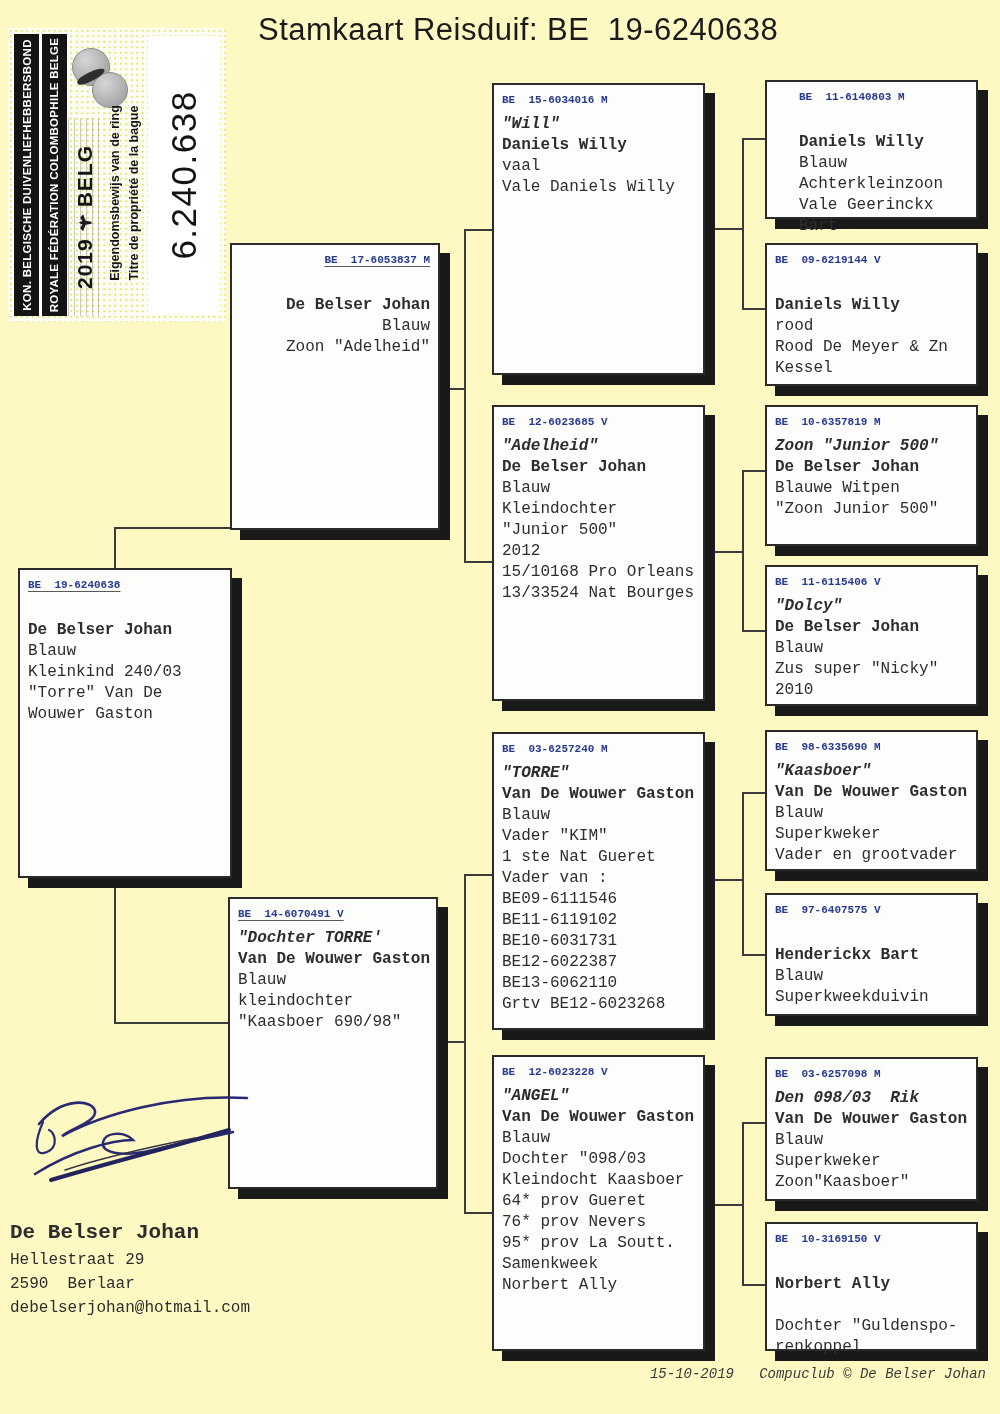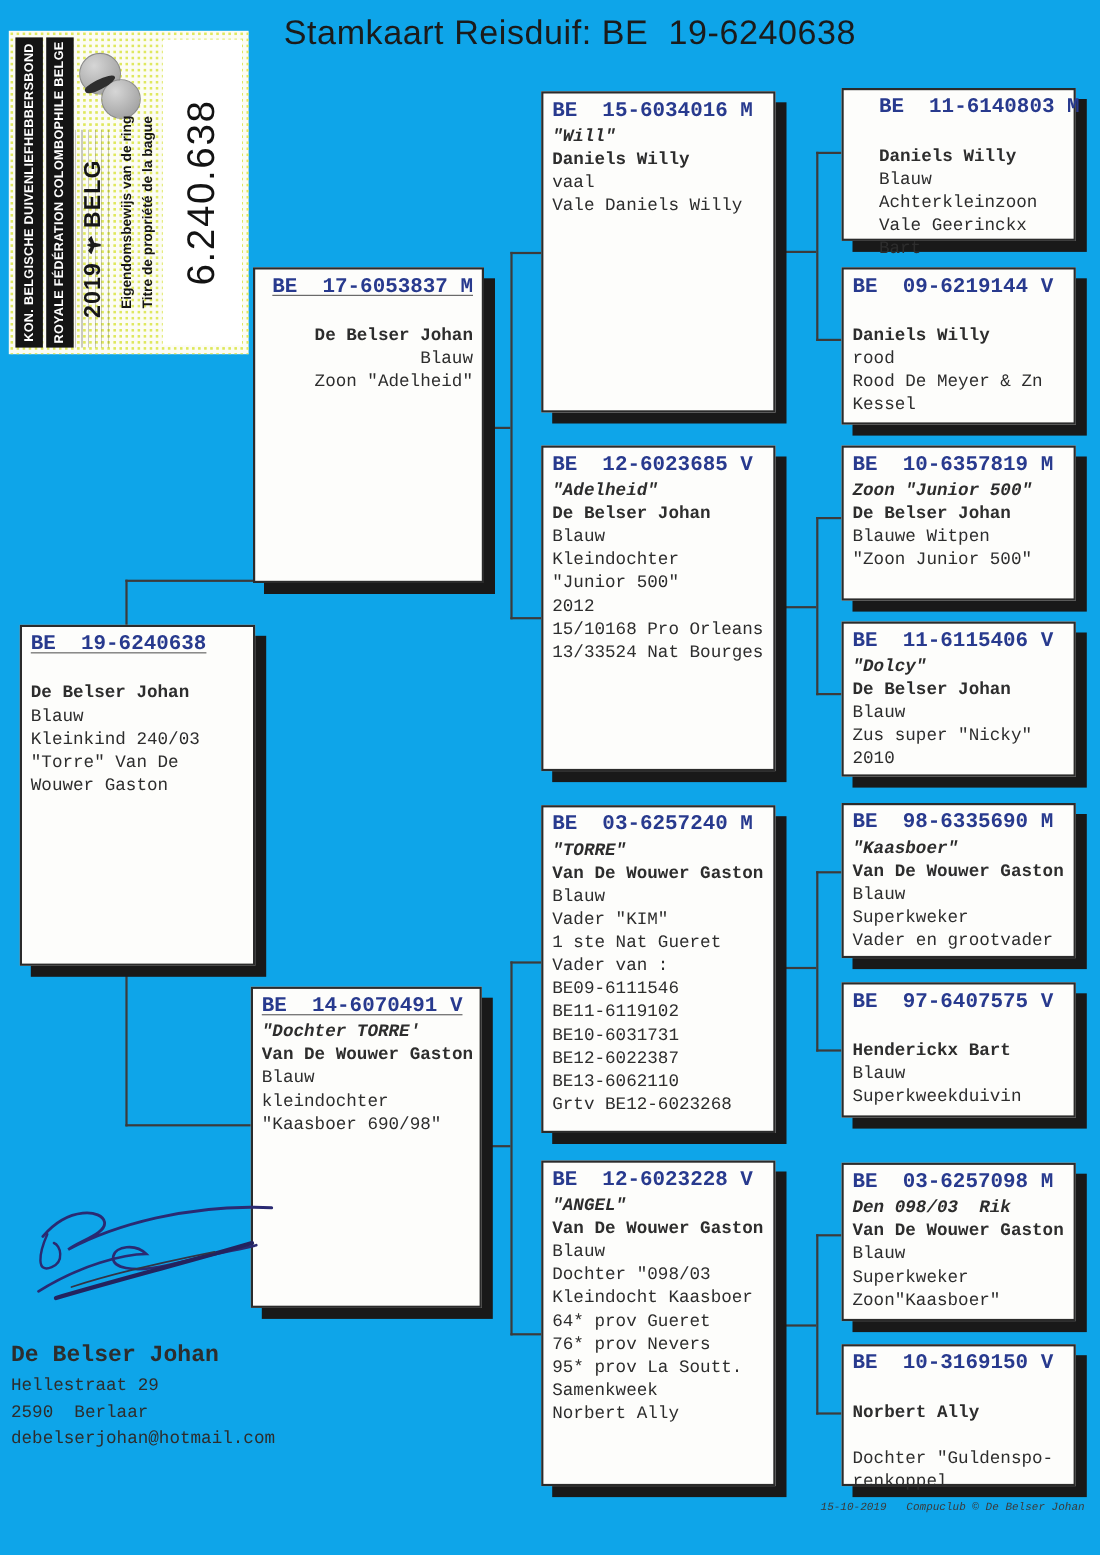"Stamkaart Reisduif: BE 19-6240638" .page { background: #0ea5e9 -> #fef9c3 }
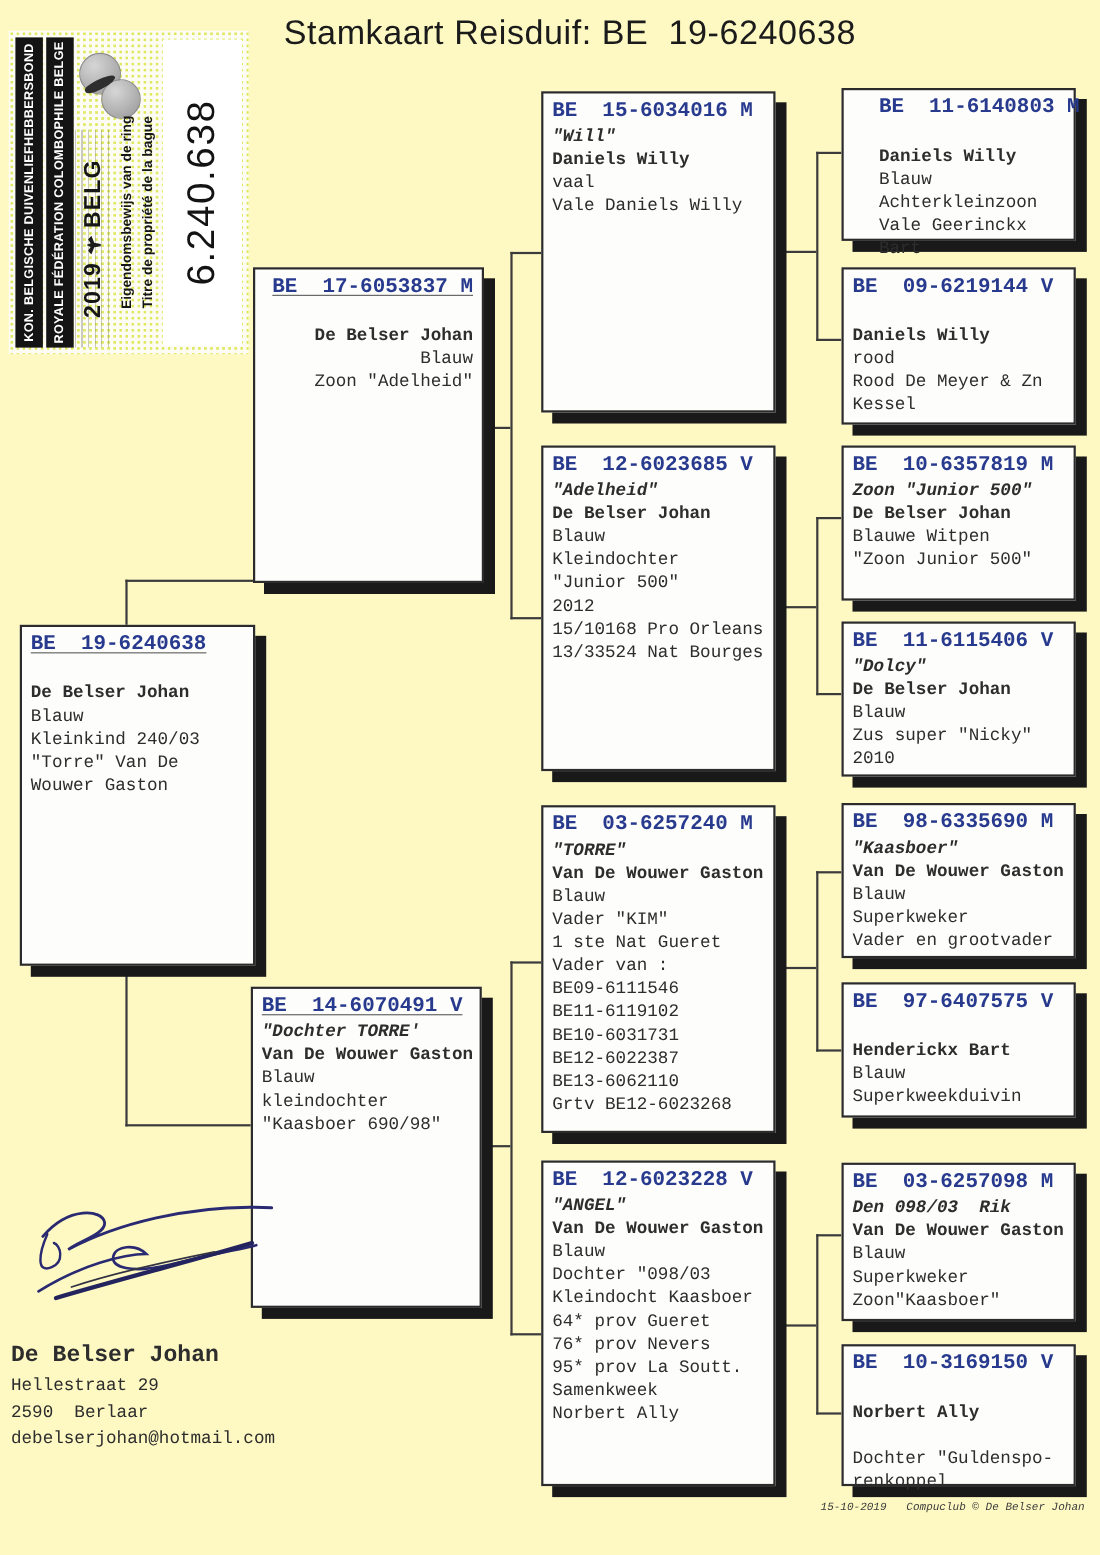"BE 15-6034016 M" .ring { font-size: 19px -> 11px }
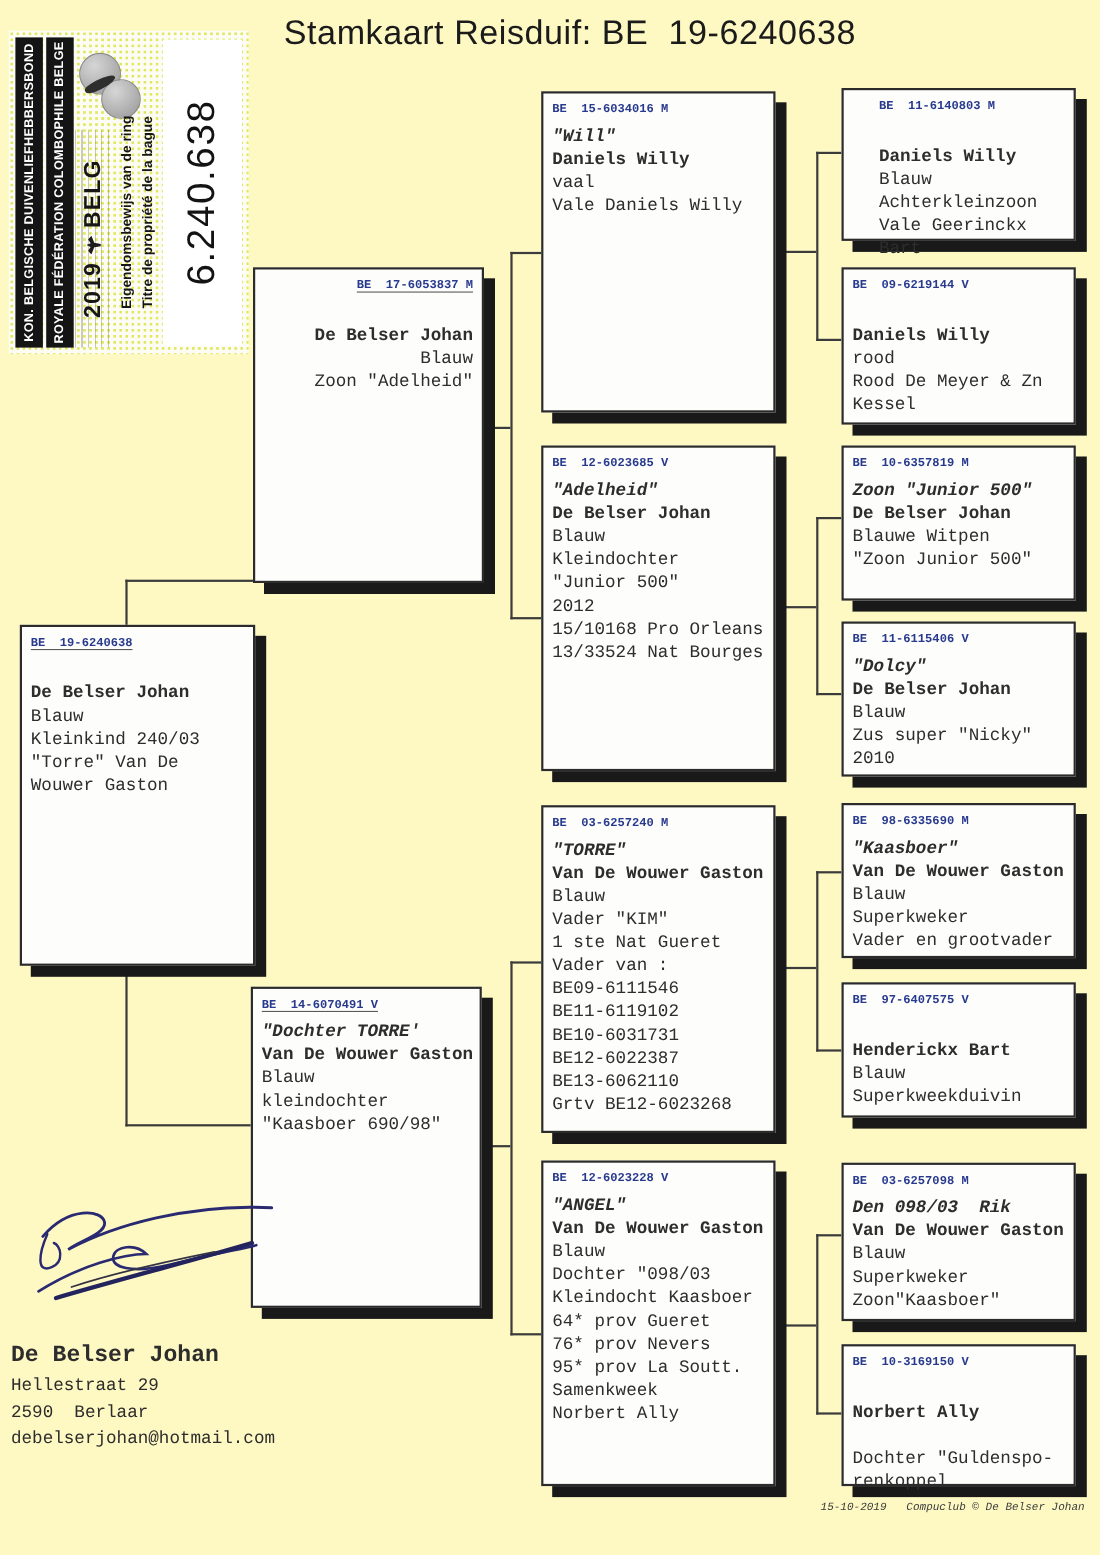"15-10-2019 Compuclub © De Belser" .footer { font-size: 10px -> 14px }
